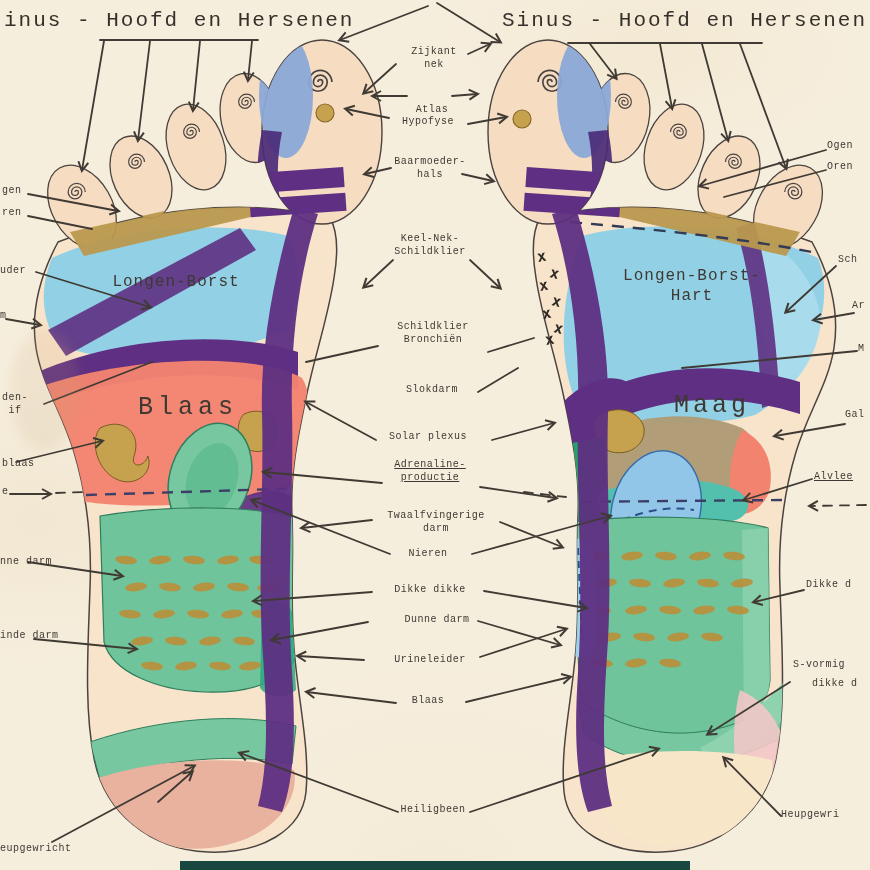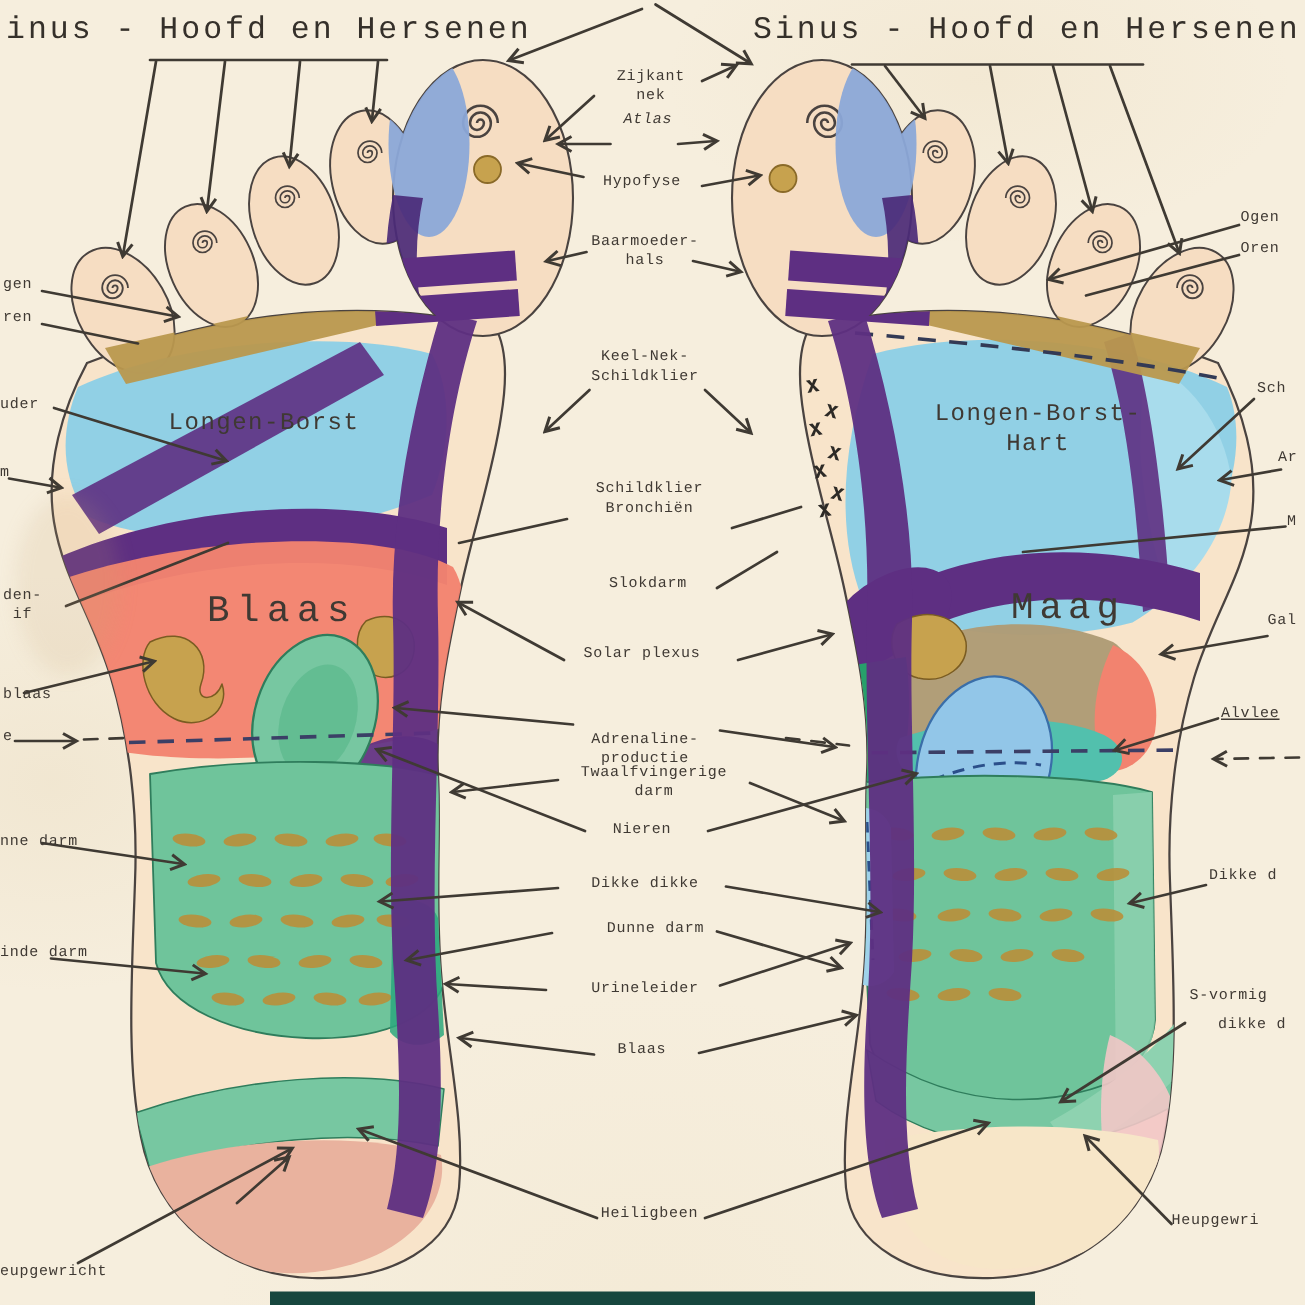"Atlas" div.lbl { font-style: italic -> none; top: 75px -> 104px }
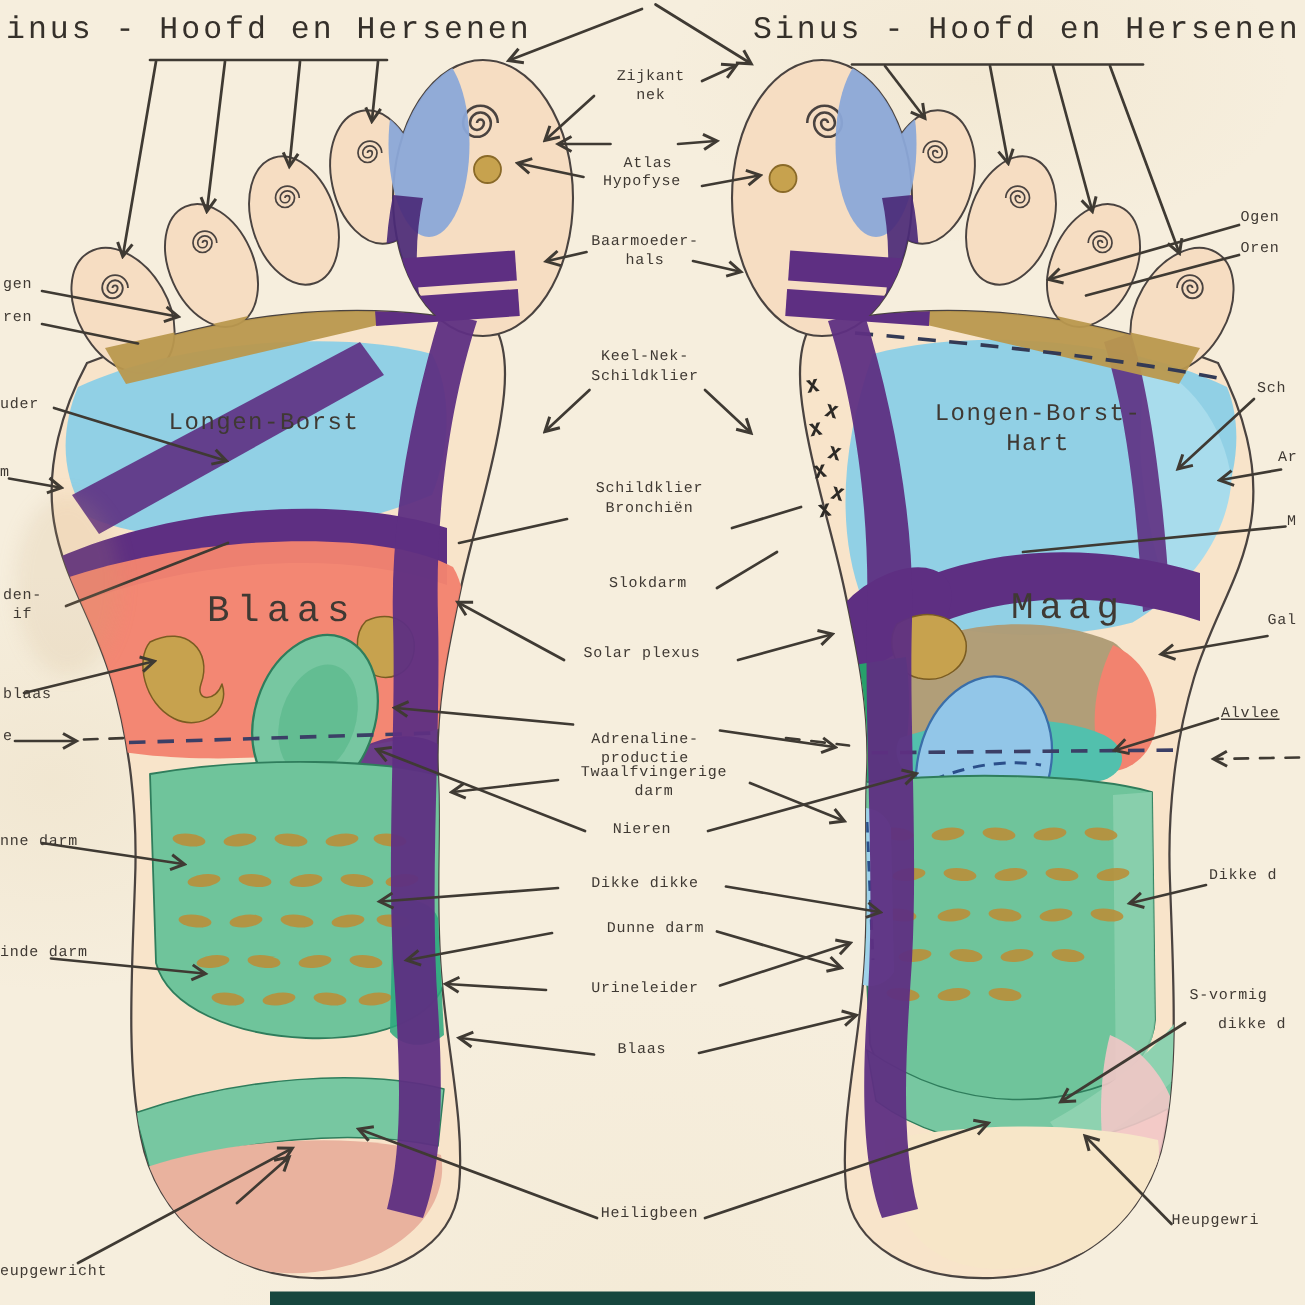"Adrenaline-" div.lbl { text-decoration: none -> underline; top: 488px -> 459px }
